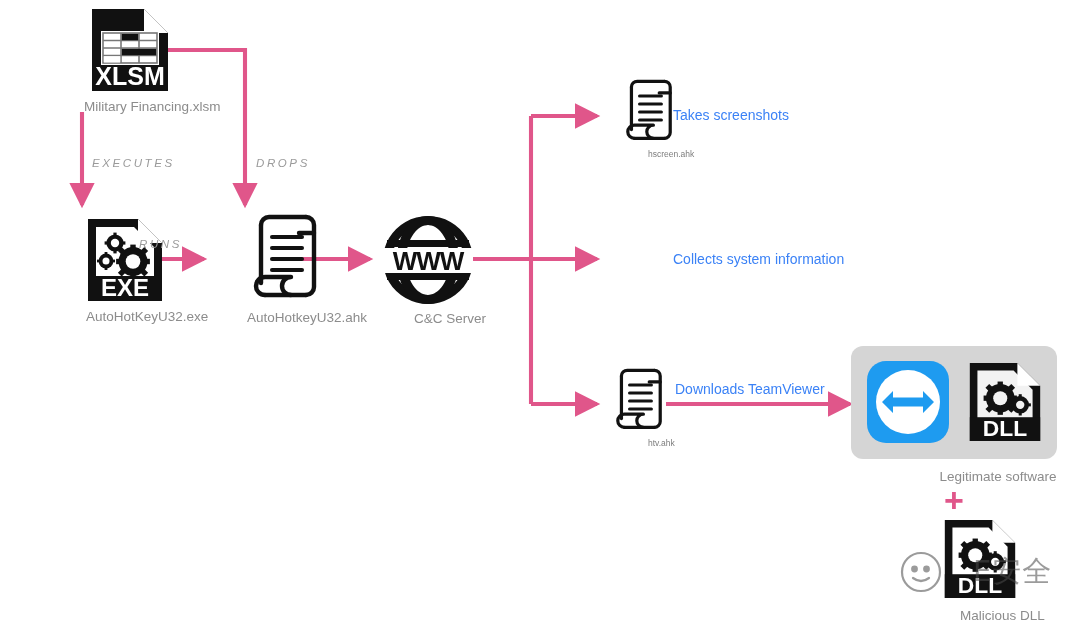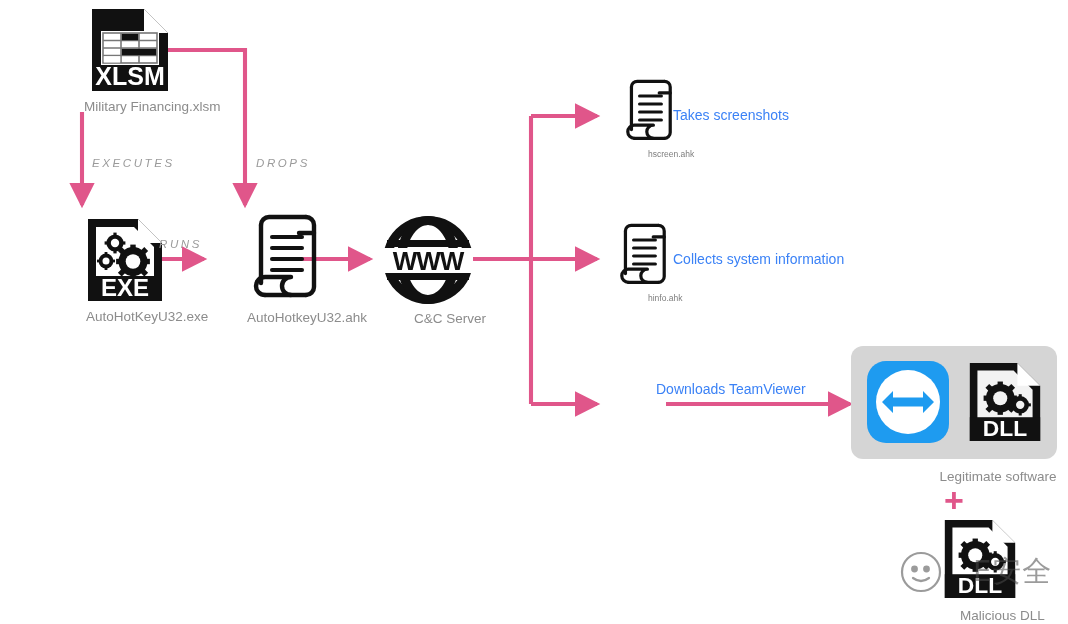"RUNS" div.edge-label { margin-left: 20px -> none }
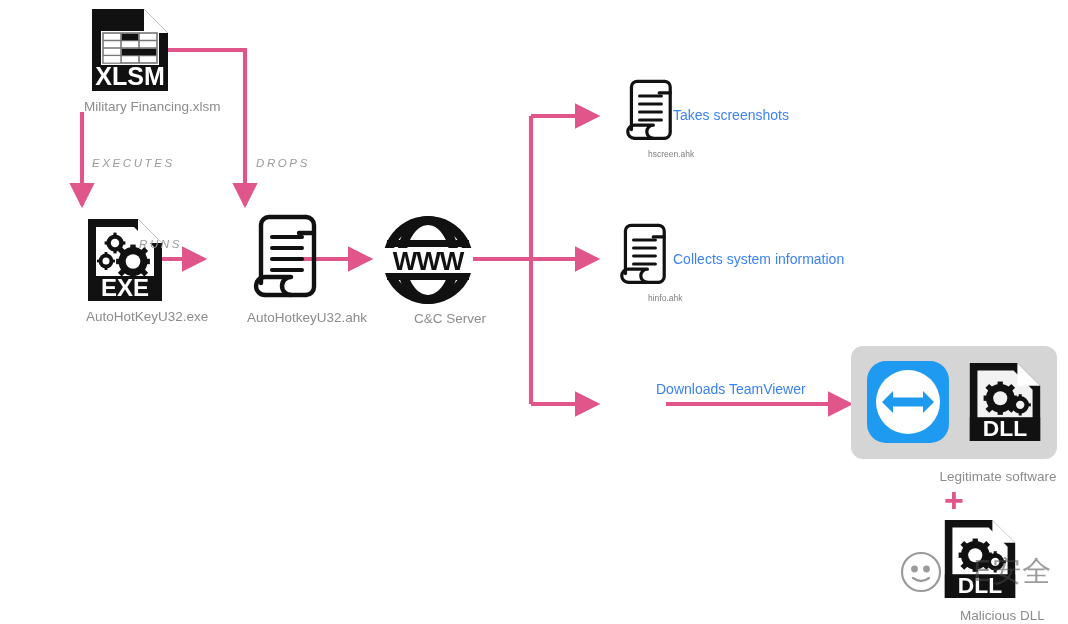"hinfo.ahk" div.node { html: <div> <svg> <g> <path></path> <path></path> <path></path> <path></path> <path></path> <path></path> </g> <g> <line></line> <line></line> <line></line> <line></line> </g> </svg> <div>hinfo.ahk</div> </div> -> none }
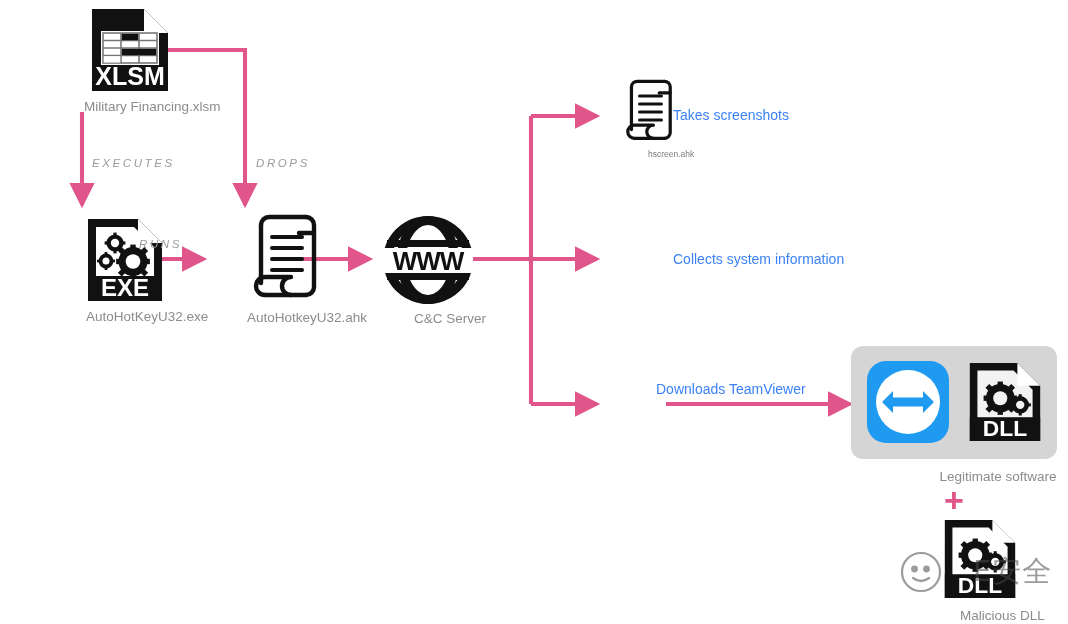"Downloads TeamViewer" div.desc-label { left: 656px -> 675px }
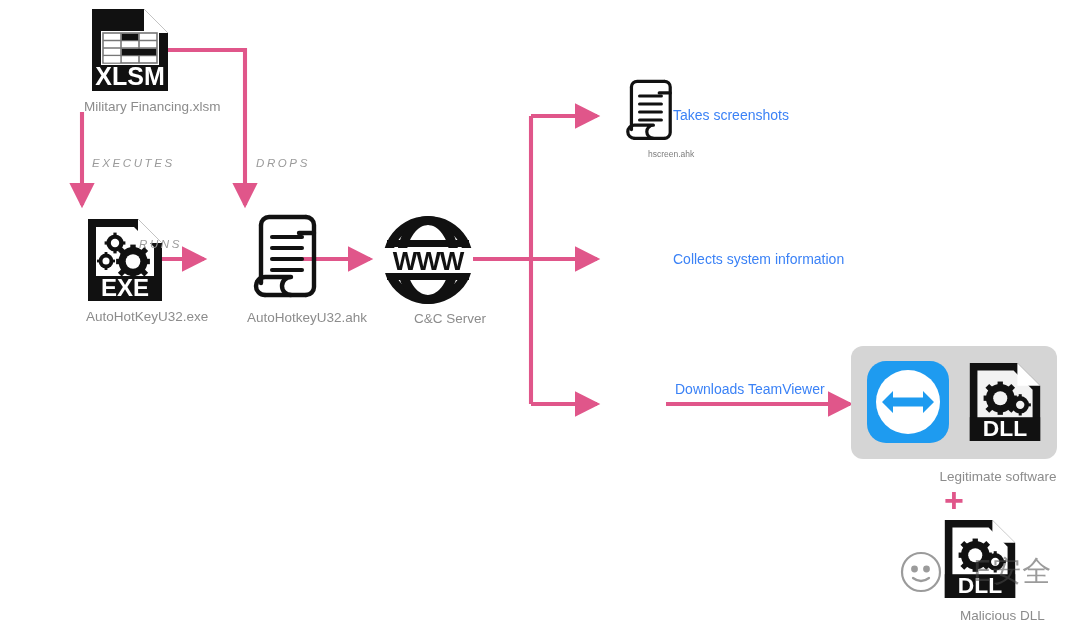"htv.ahk" div.node { html: none -> <div> <svg> <g> <path></path> <path></path> <path></path> <path></path> <path></path> <path></path> </g> <g> <line></line> <line></line> <line></line> <line></line> </g> </svg> <div>htv.ahk</div> </div> }
